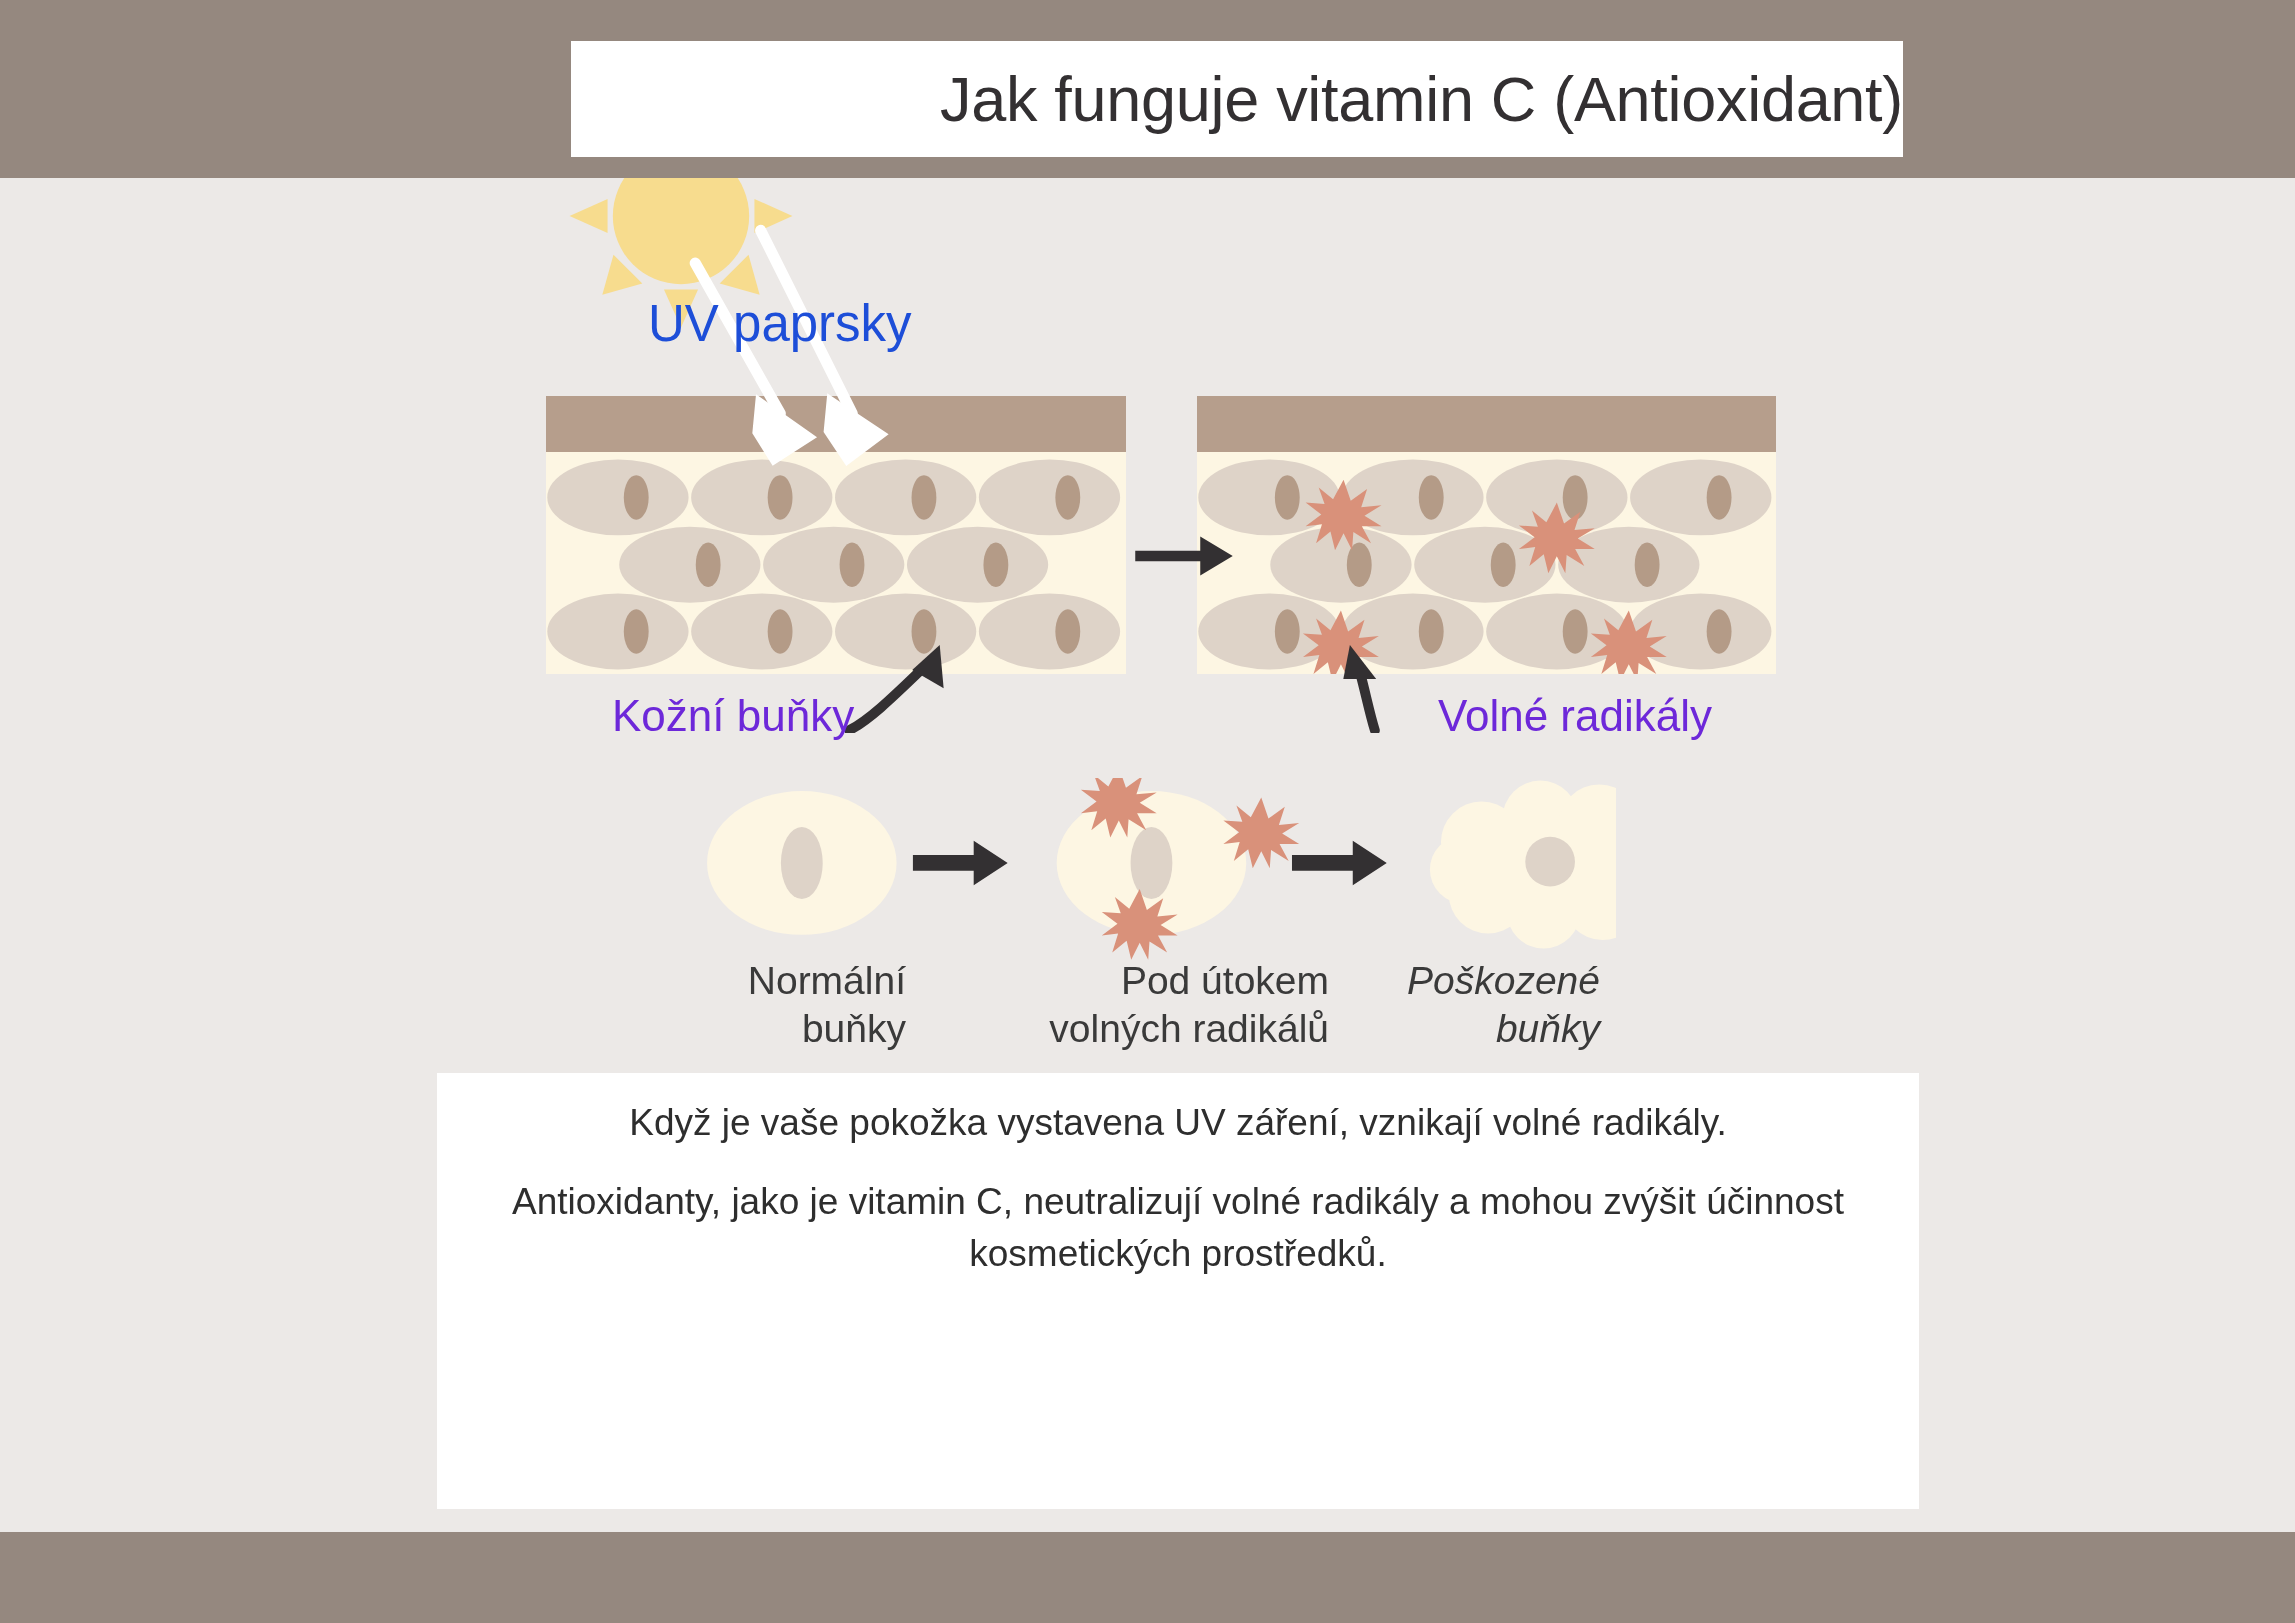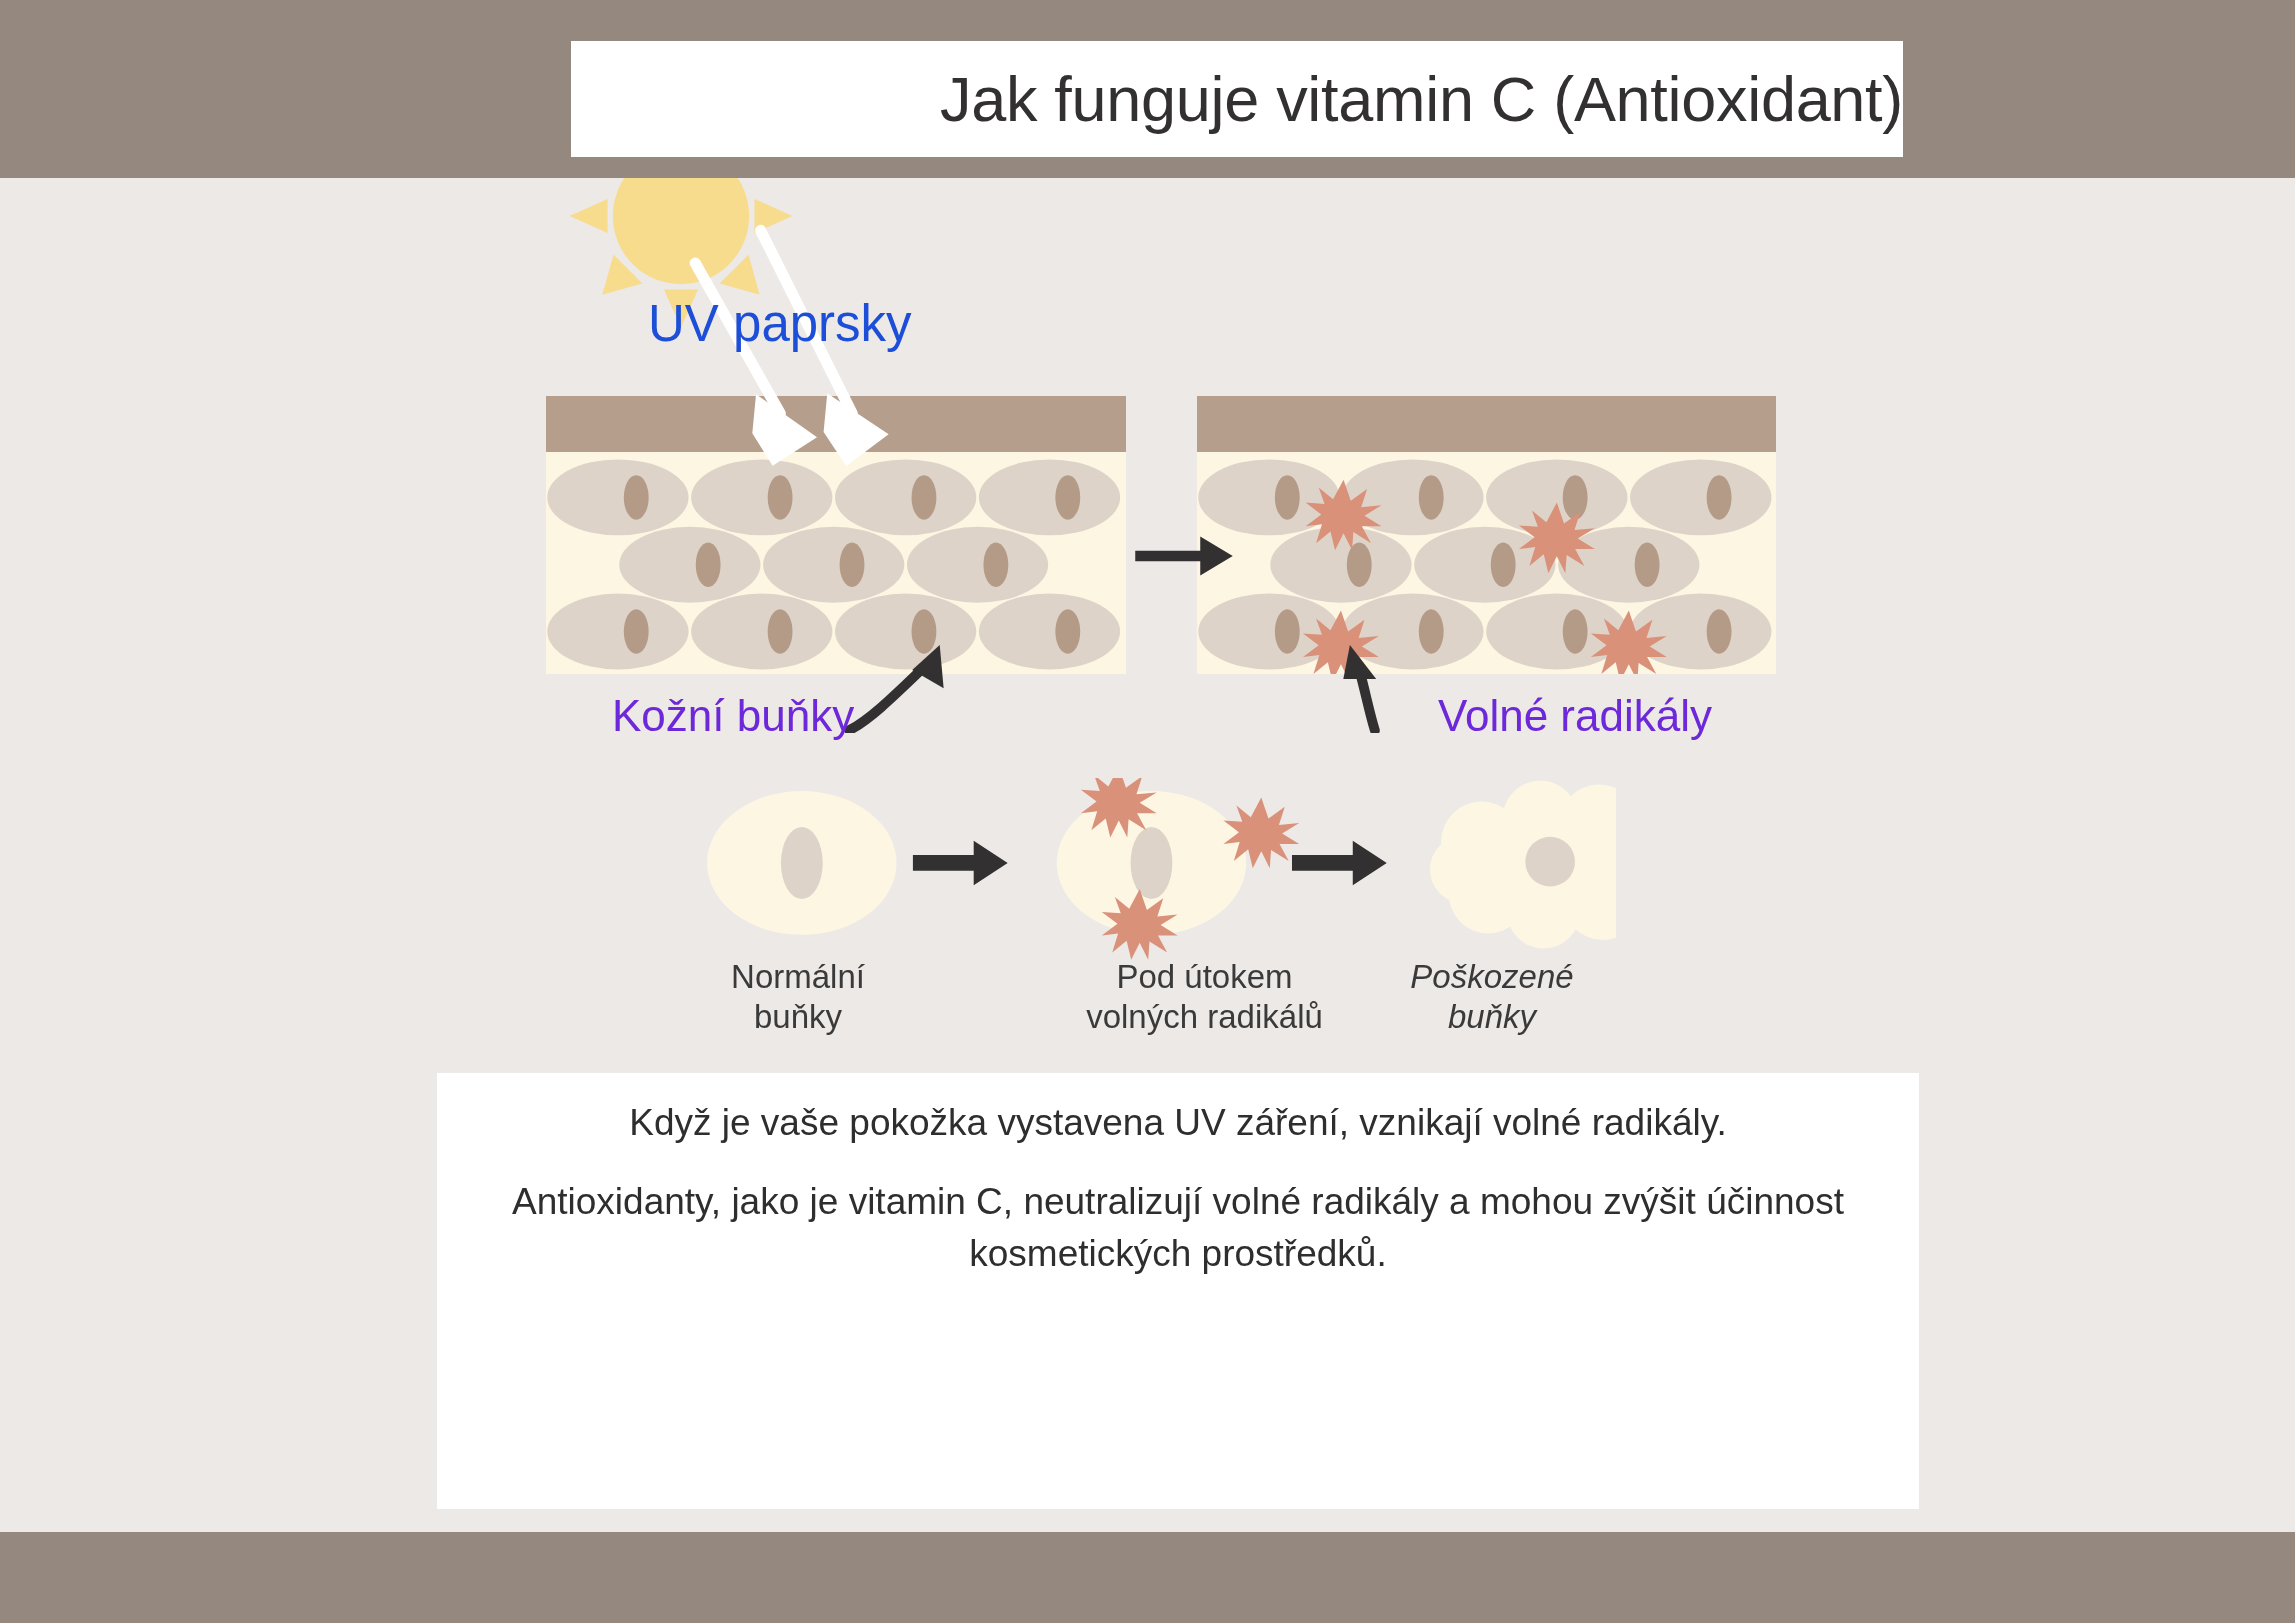"Normální" .prog-caption { font-size: 33px -> 39px; text-align: center -> right }
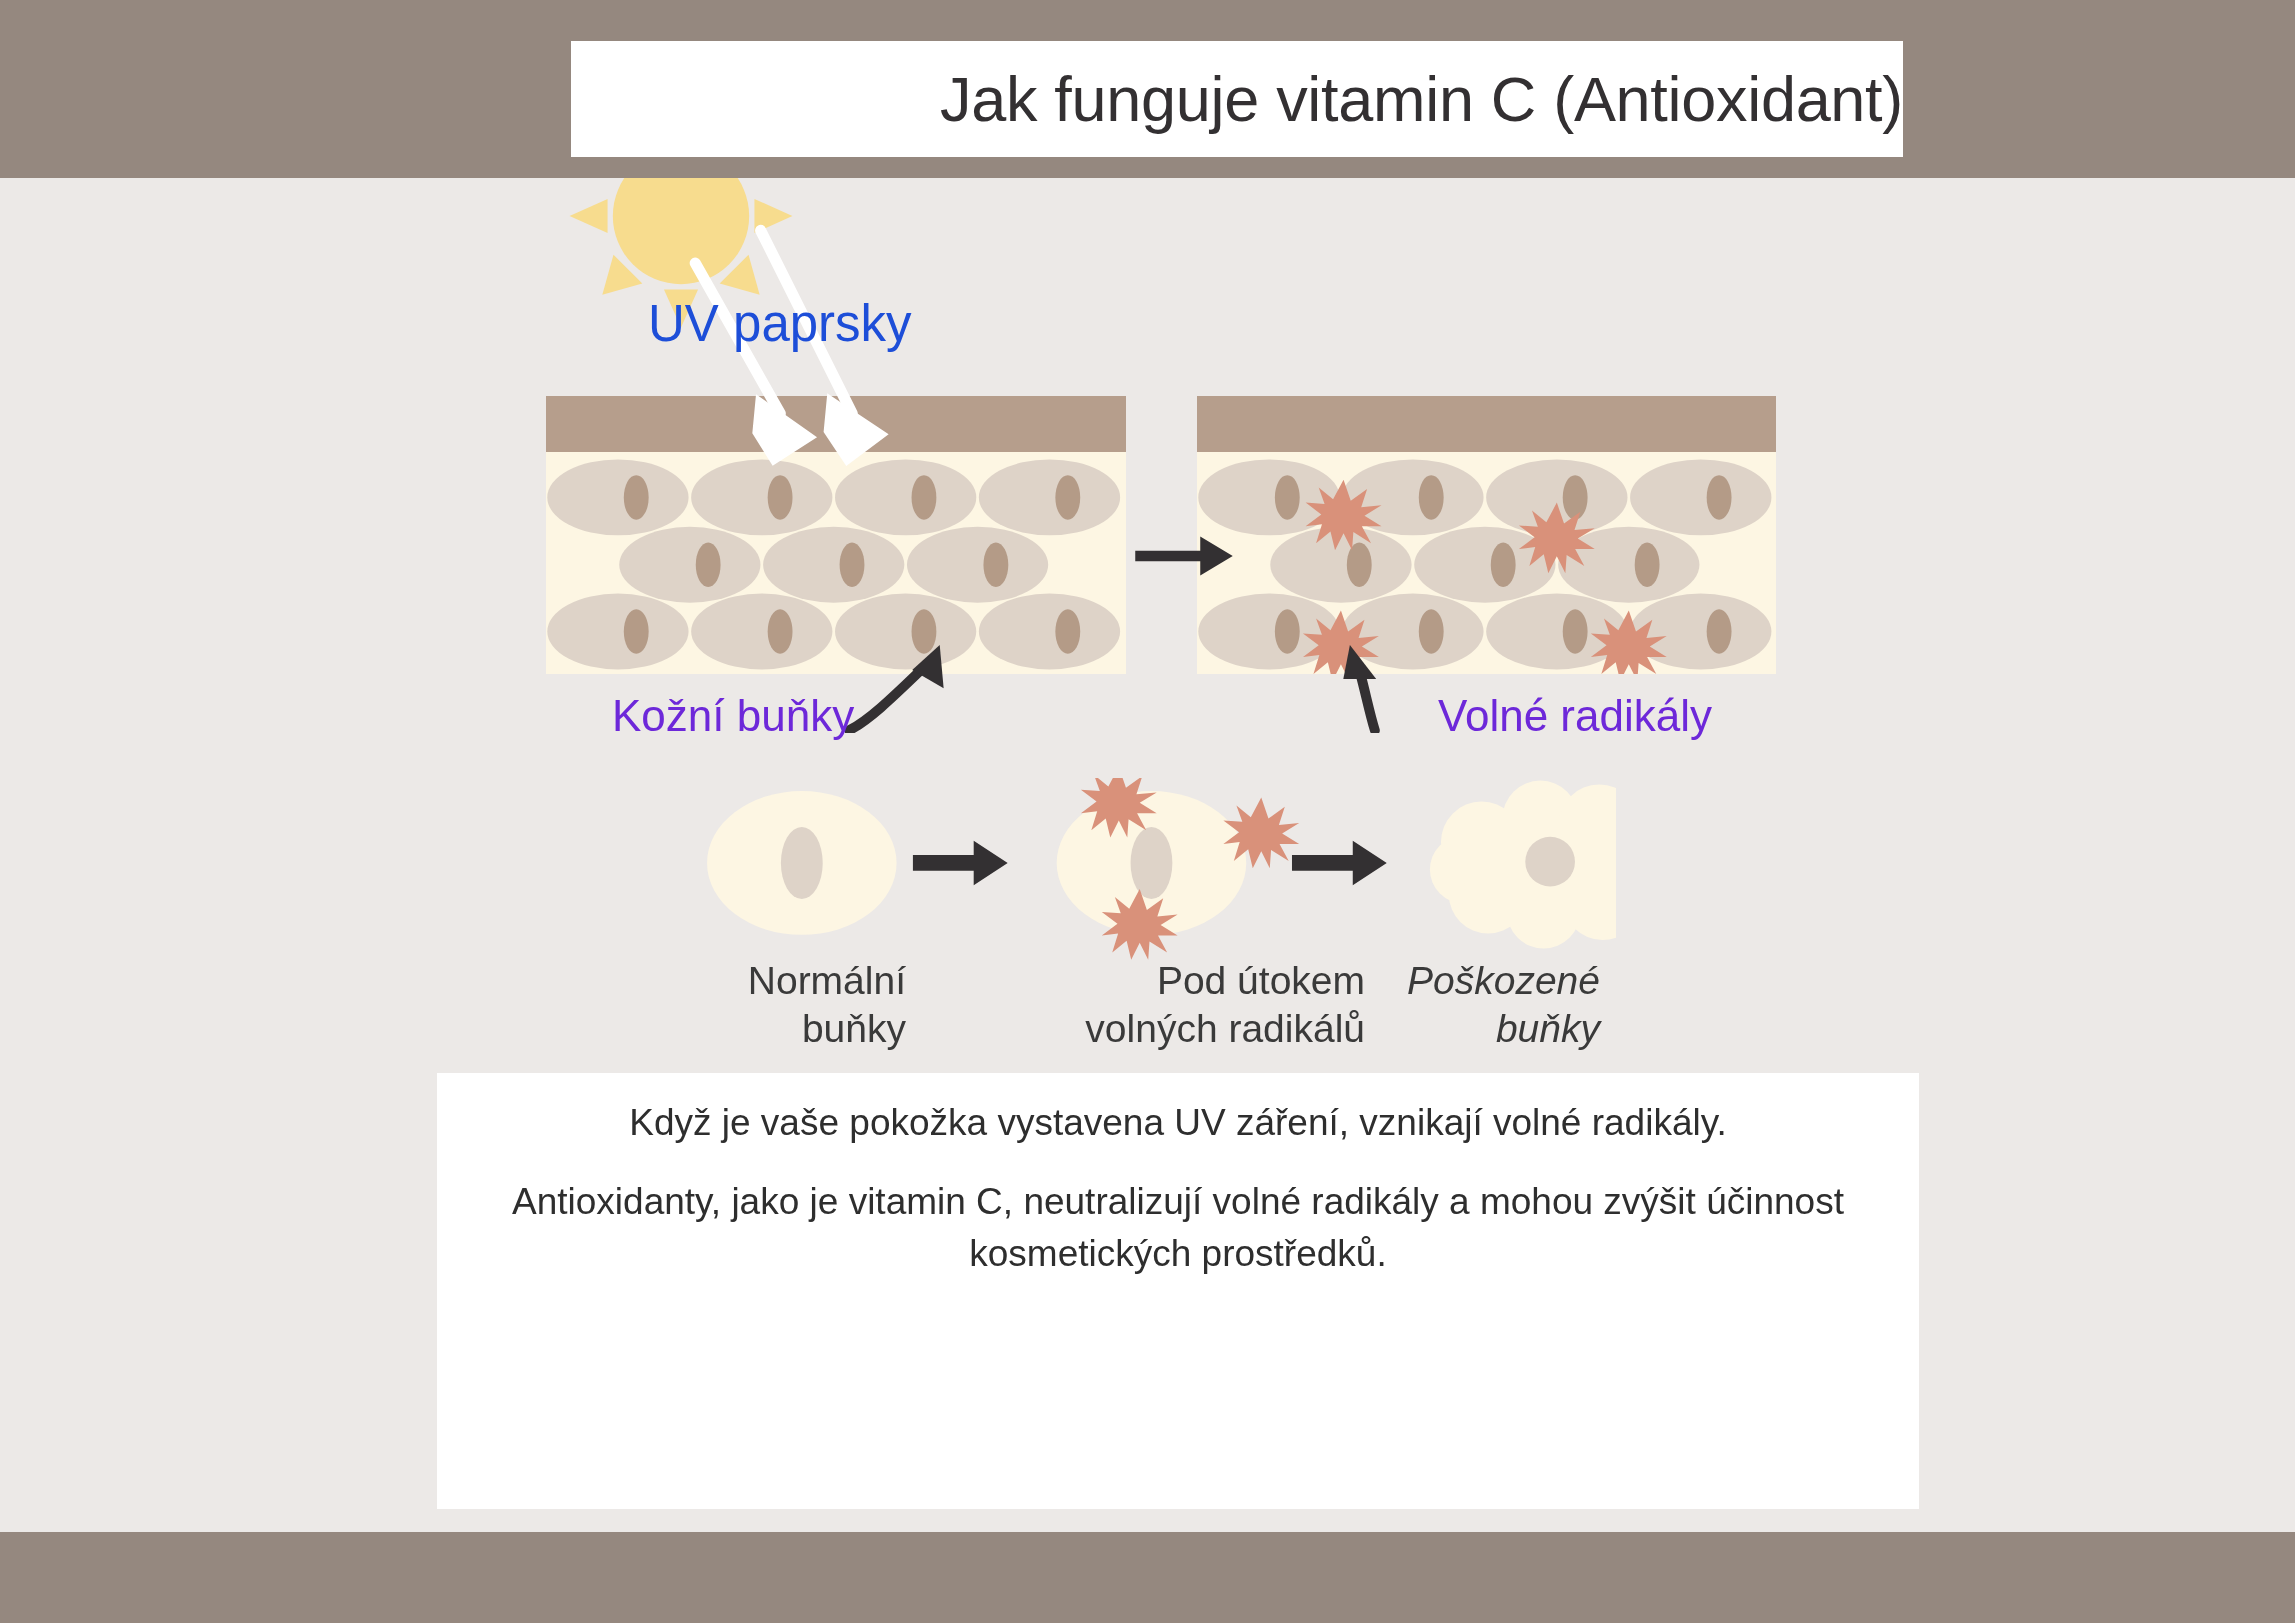"Pod útokem" .prog-caption.c1 { left: 1044px -> 1008px }
